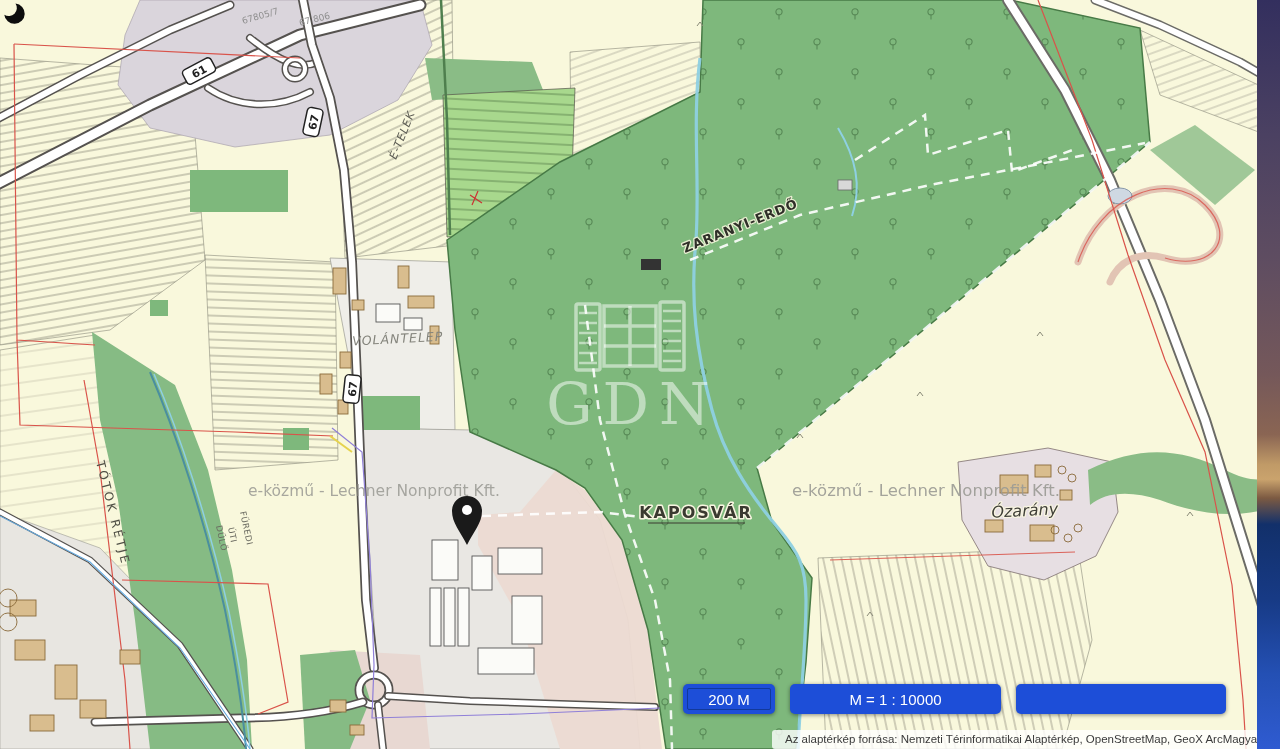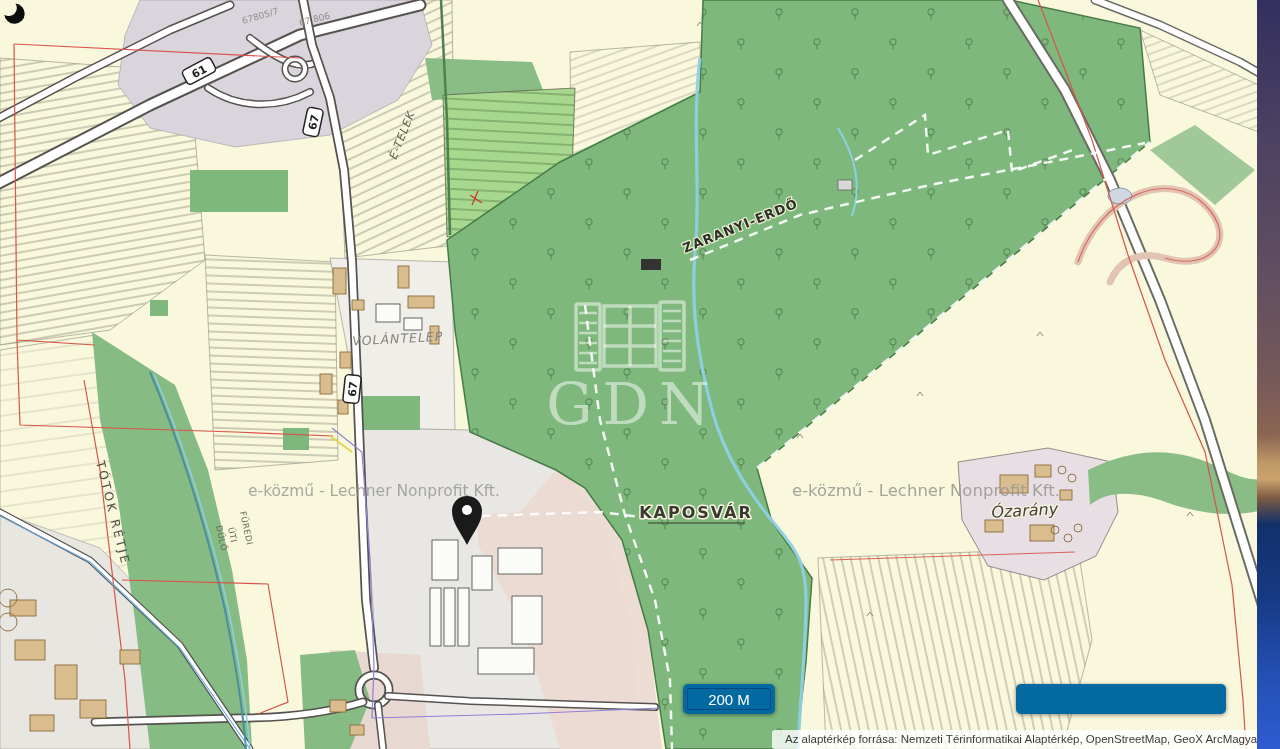"200 M" .btn { background: #0369a1 -> #1d4ed8 }
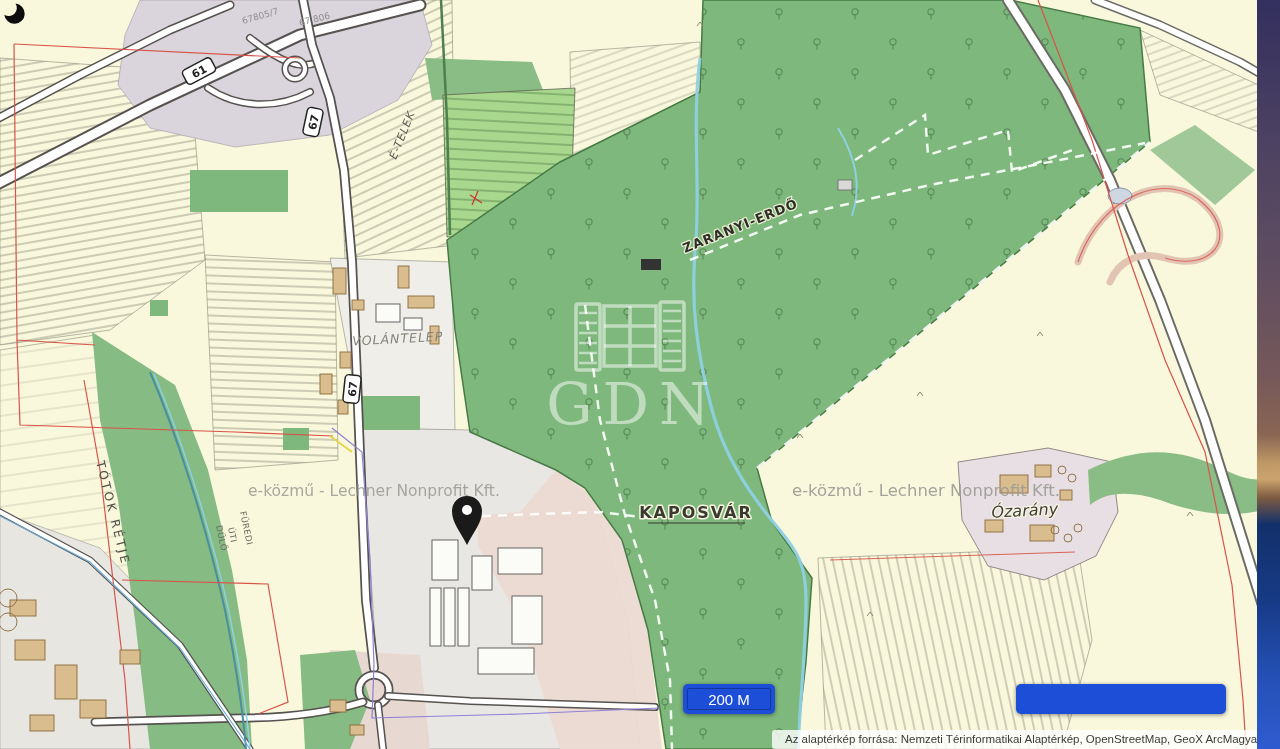"M = 1 : 10000" div.btn { html: none -> <div> <span>M = 1 : 10000</span> </div> }
